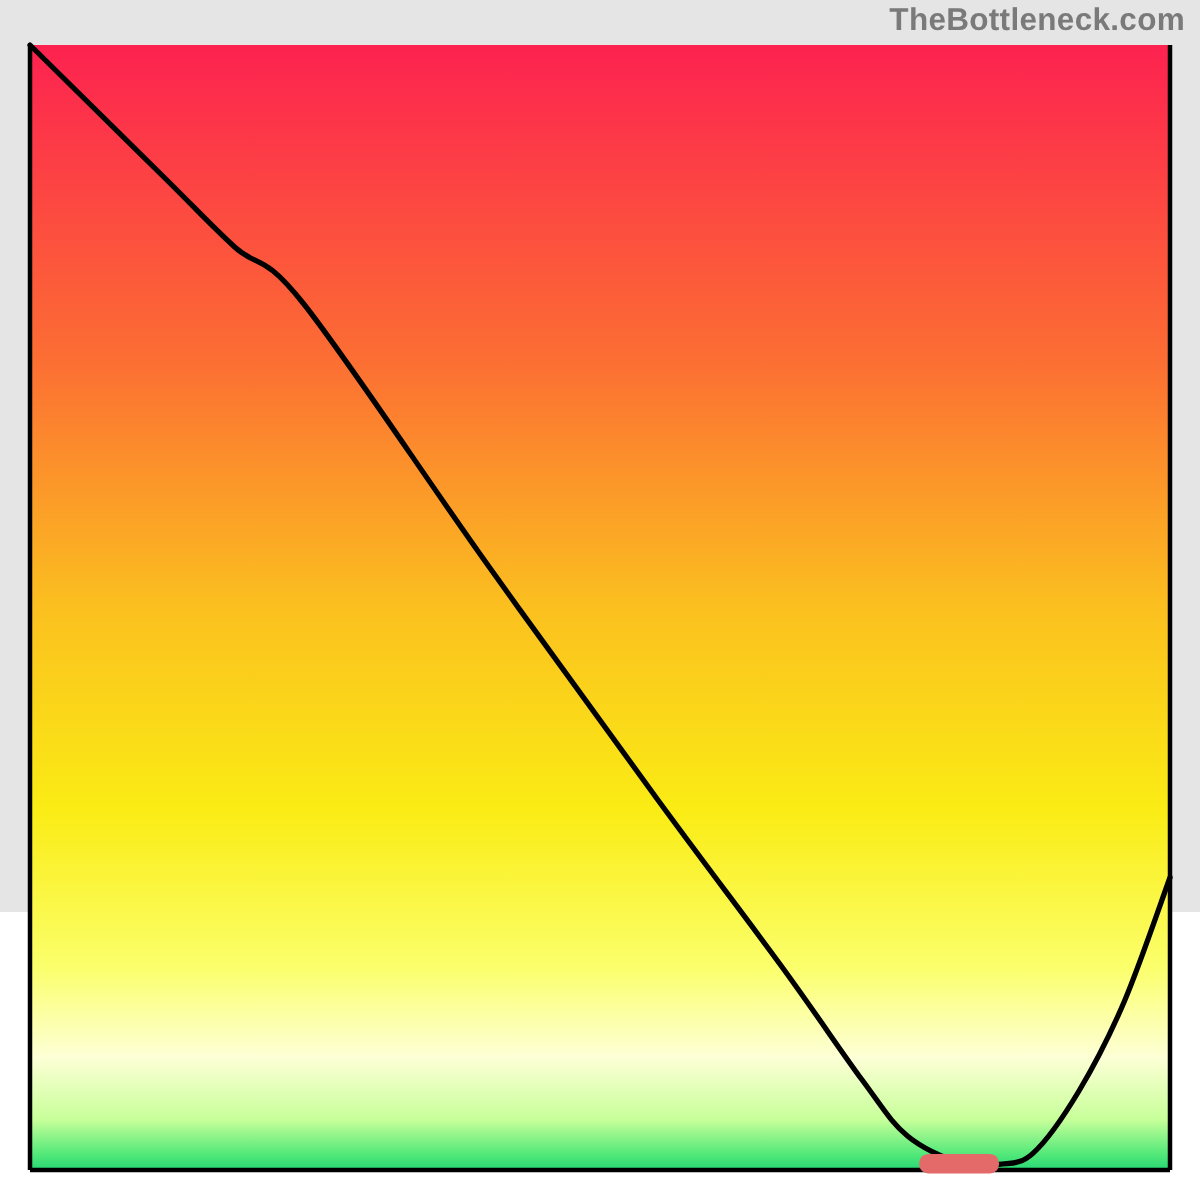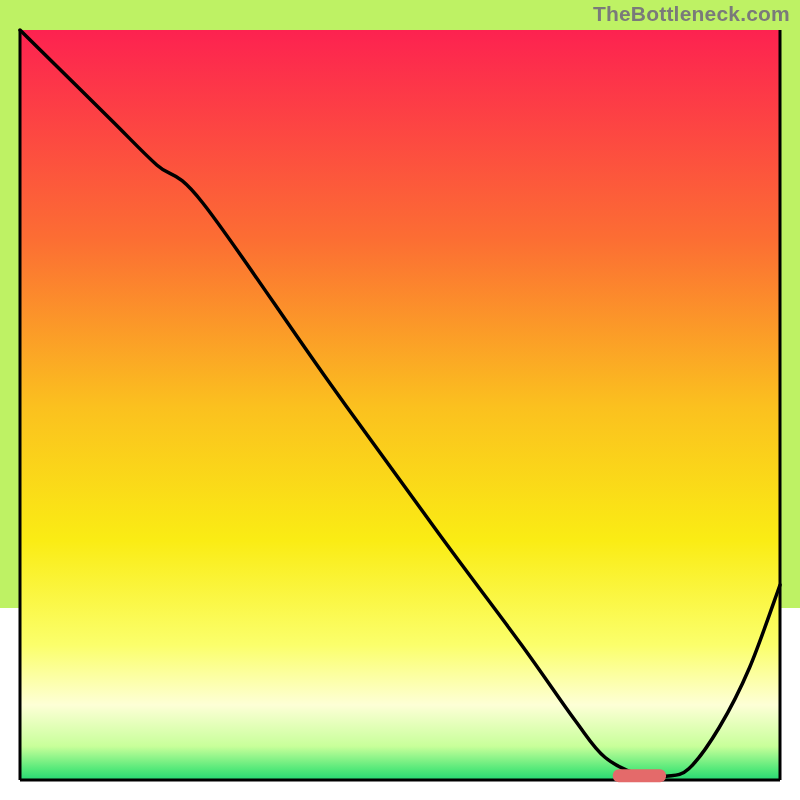"TheBottleneck.com" .wrap { background: #bef264 -> #e5e5e5 }
